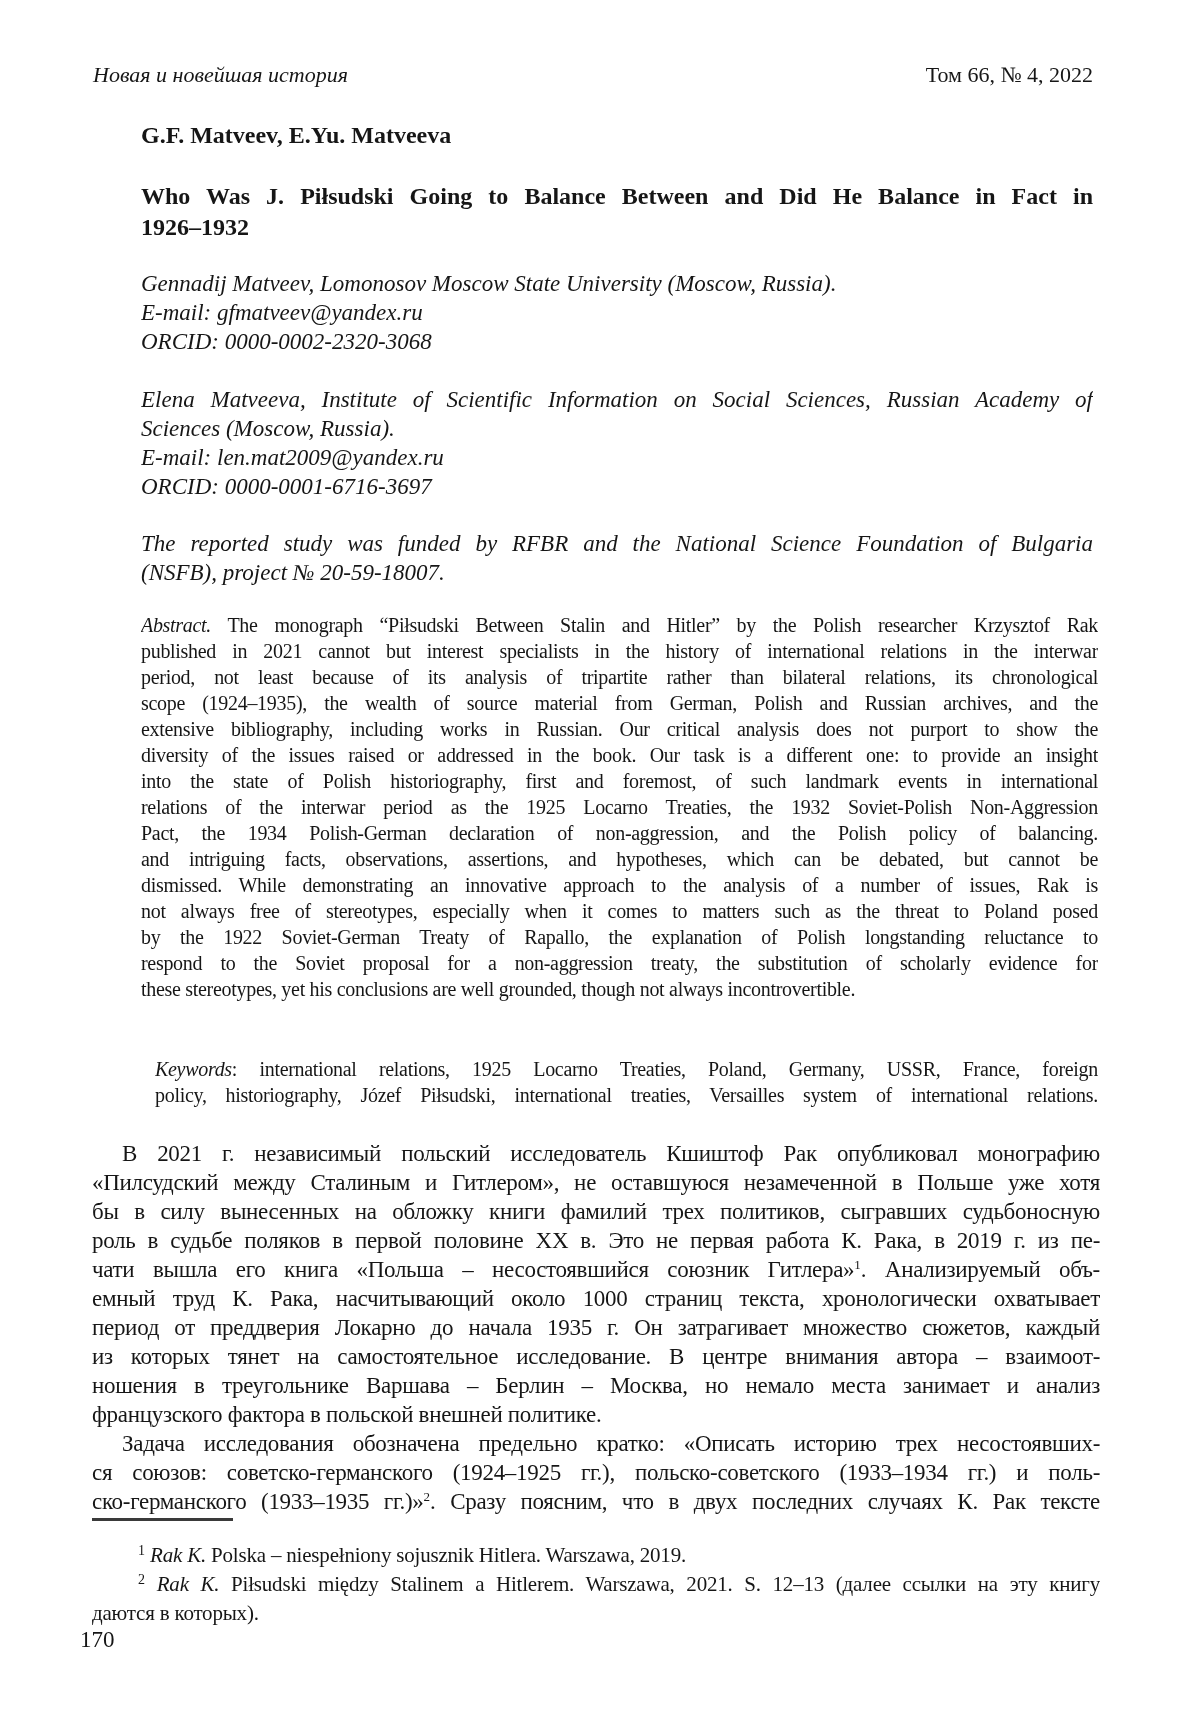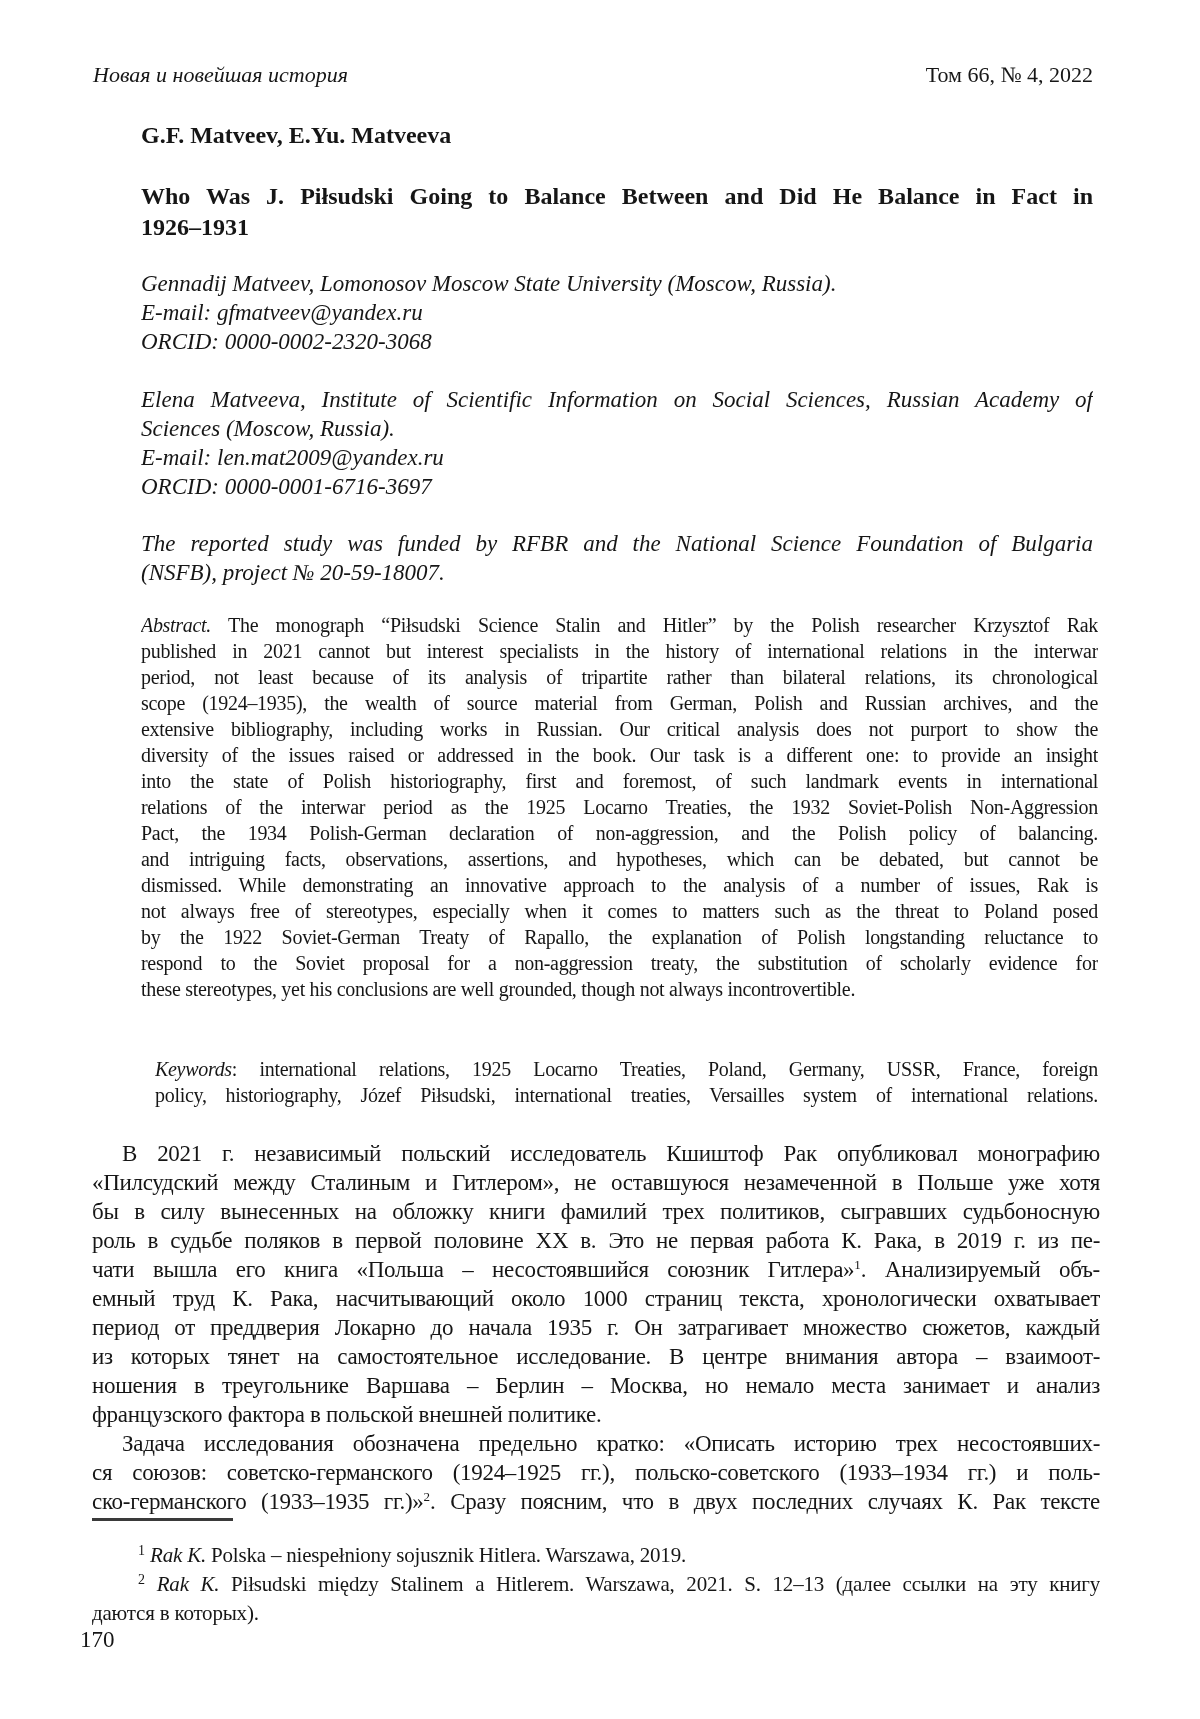"1926–1931" div.tline { text: 1931 -> 1932 }
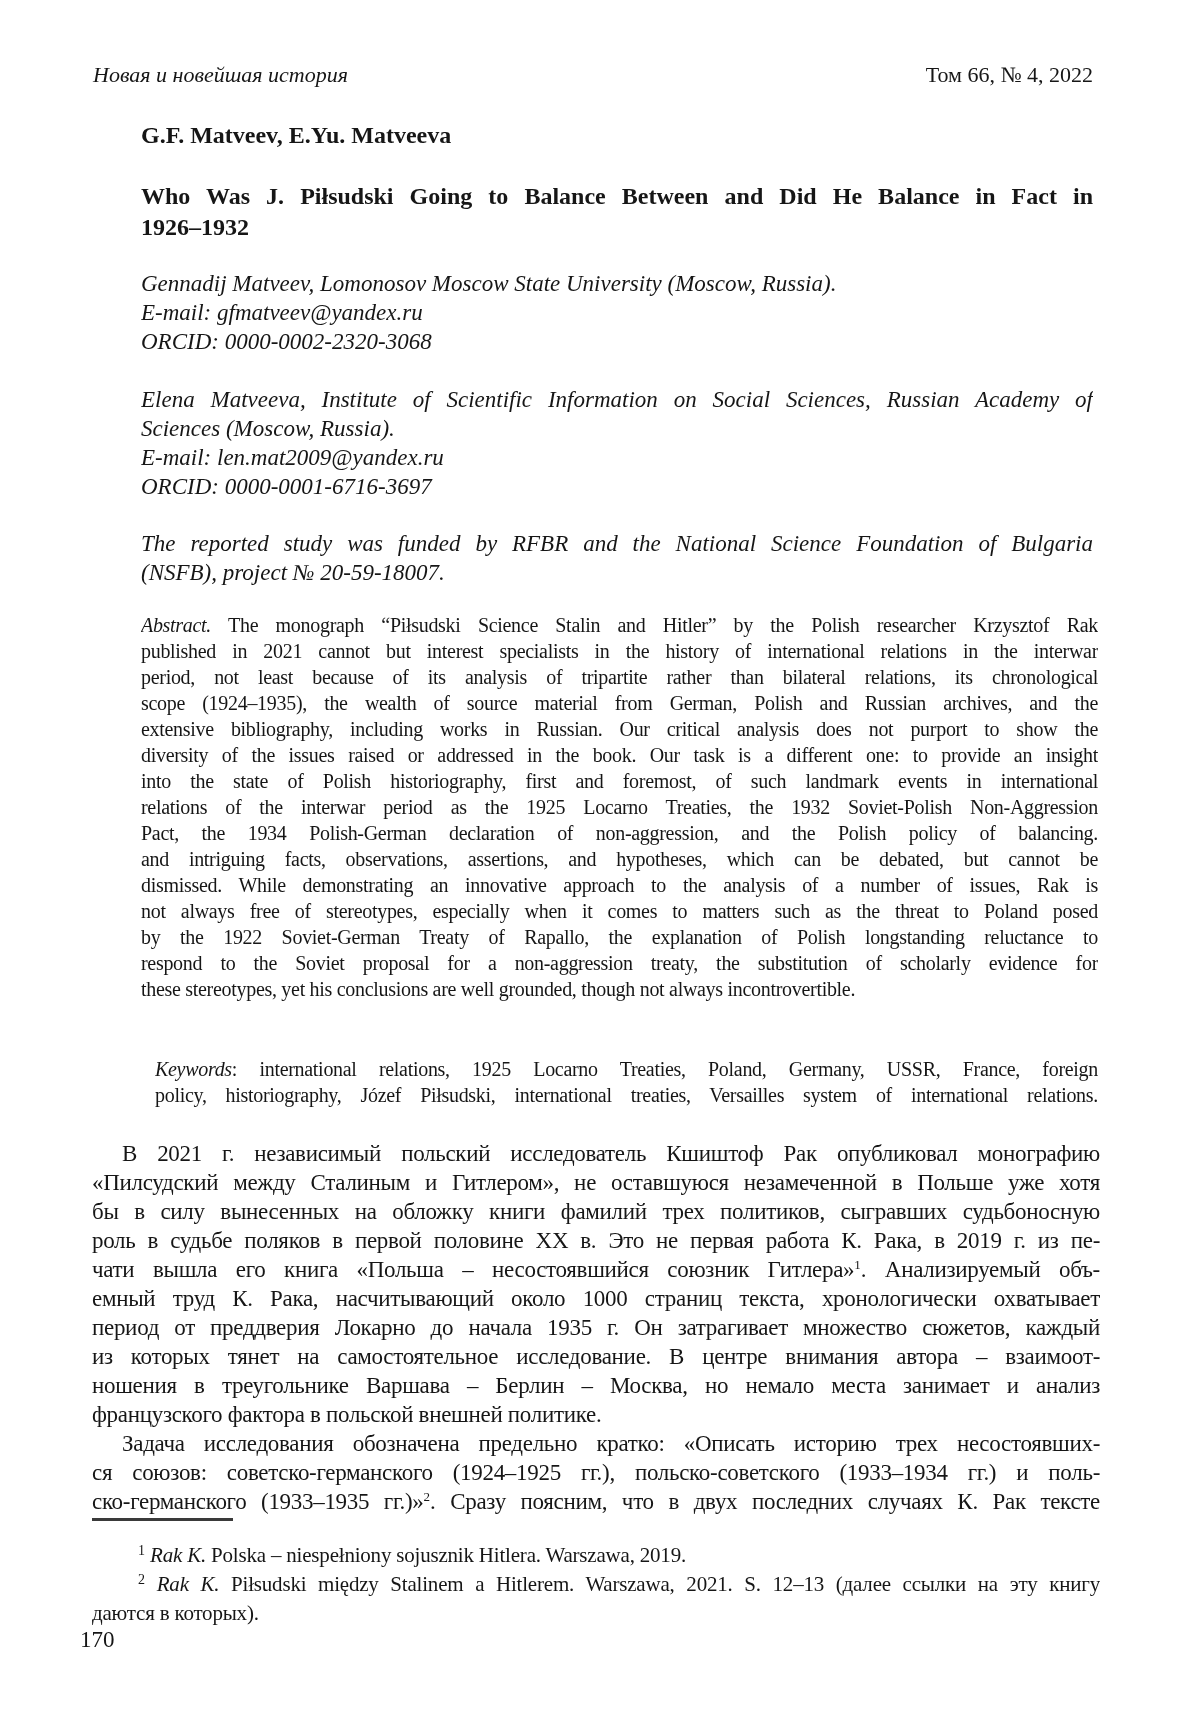"The monograph “Piłsudski Science Stalin" span { text: Science -> Between }
